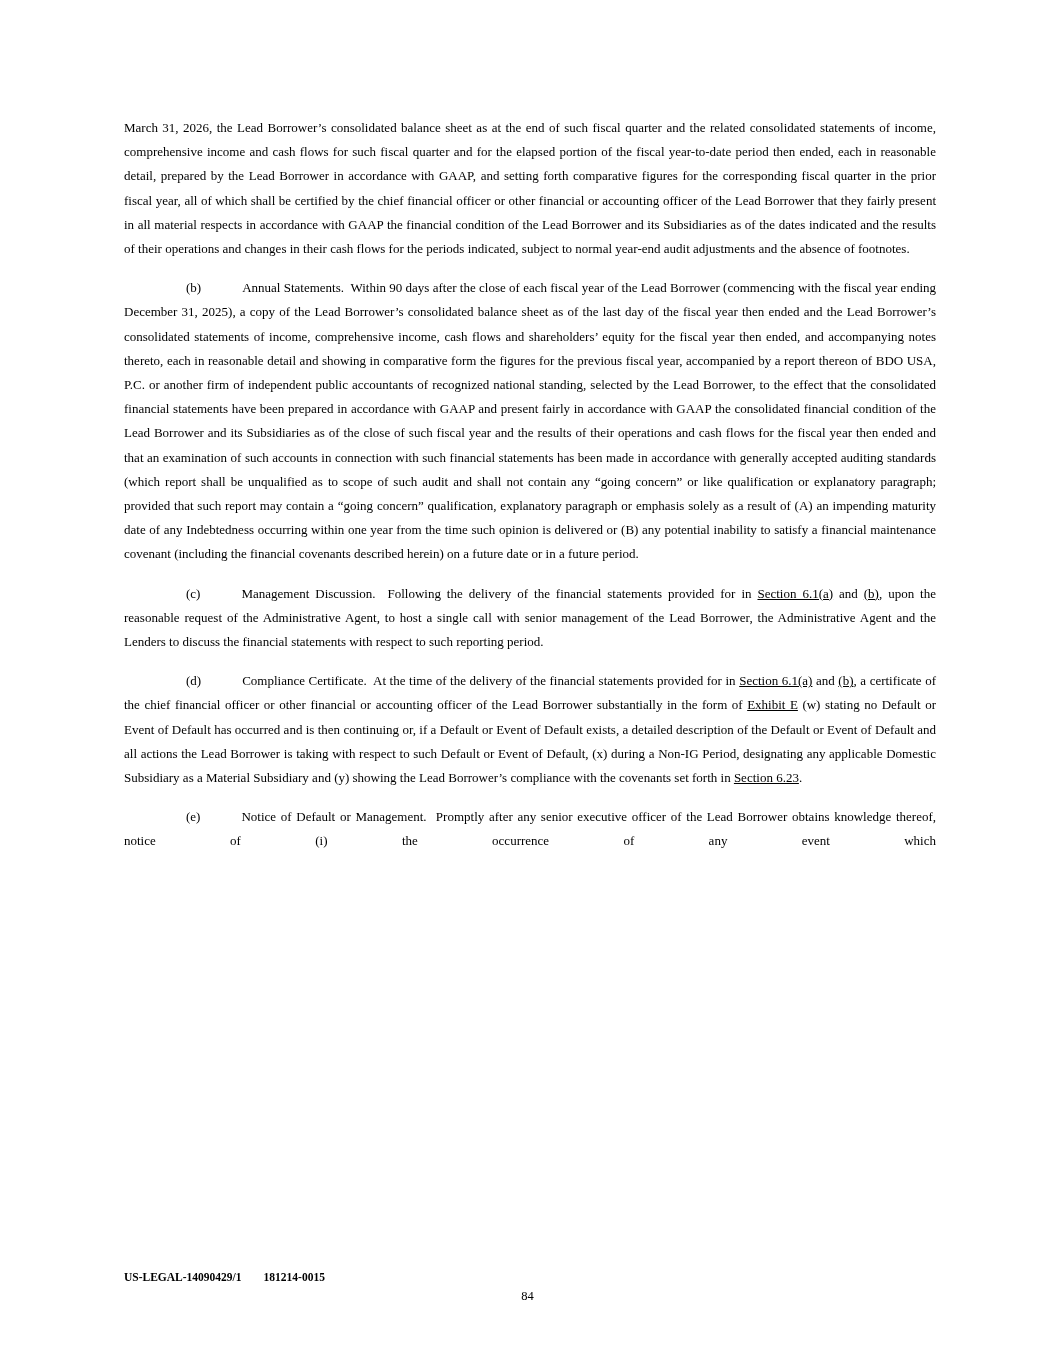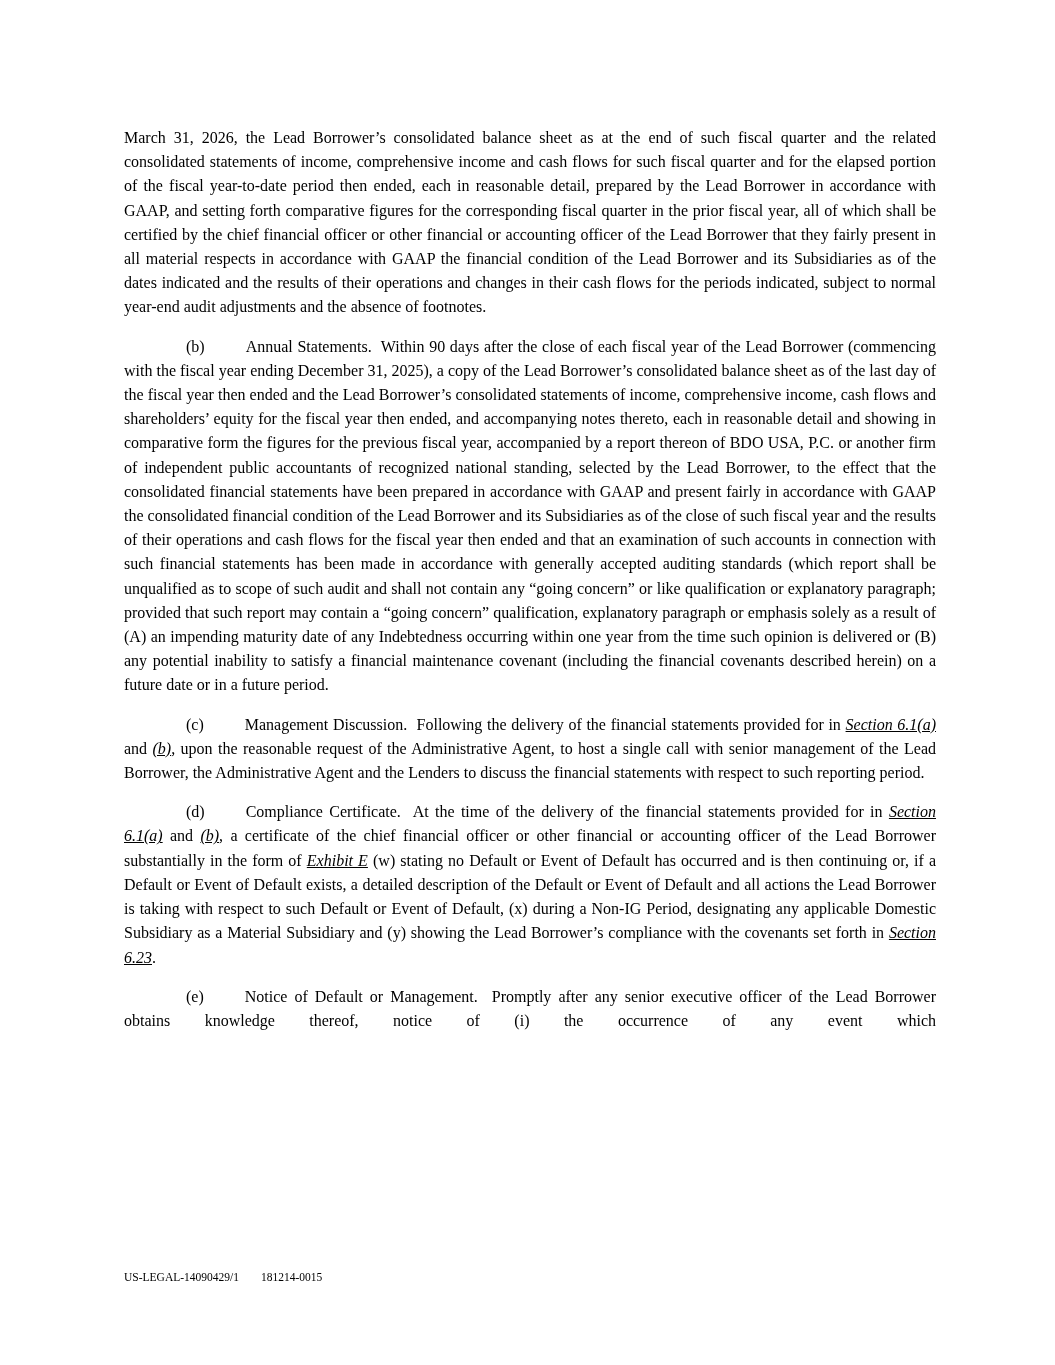"March 31, 2026, the Lead" .doc-body { font-size: 16px -> 13px; top: 126px -> 116px }
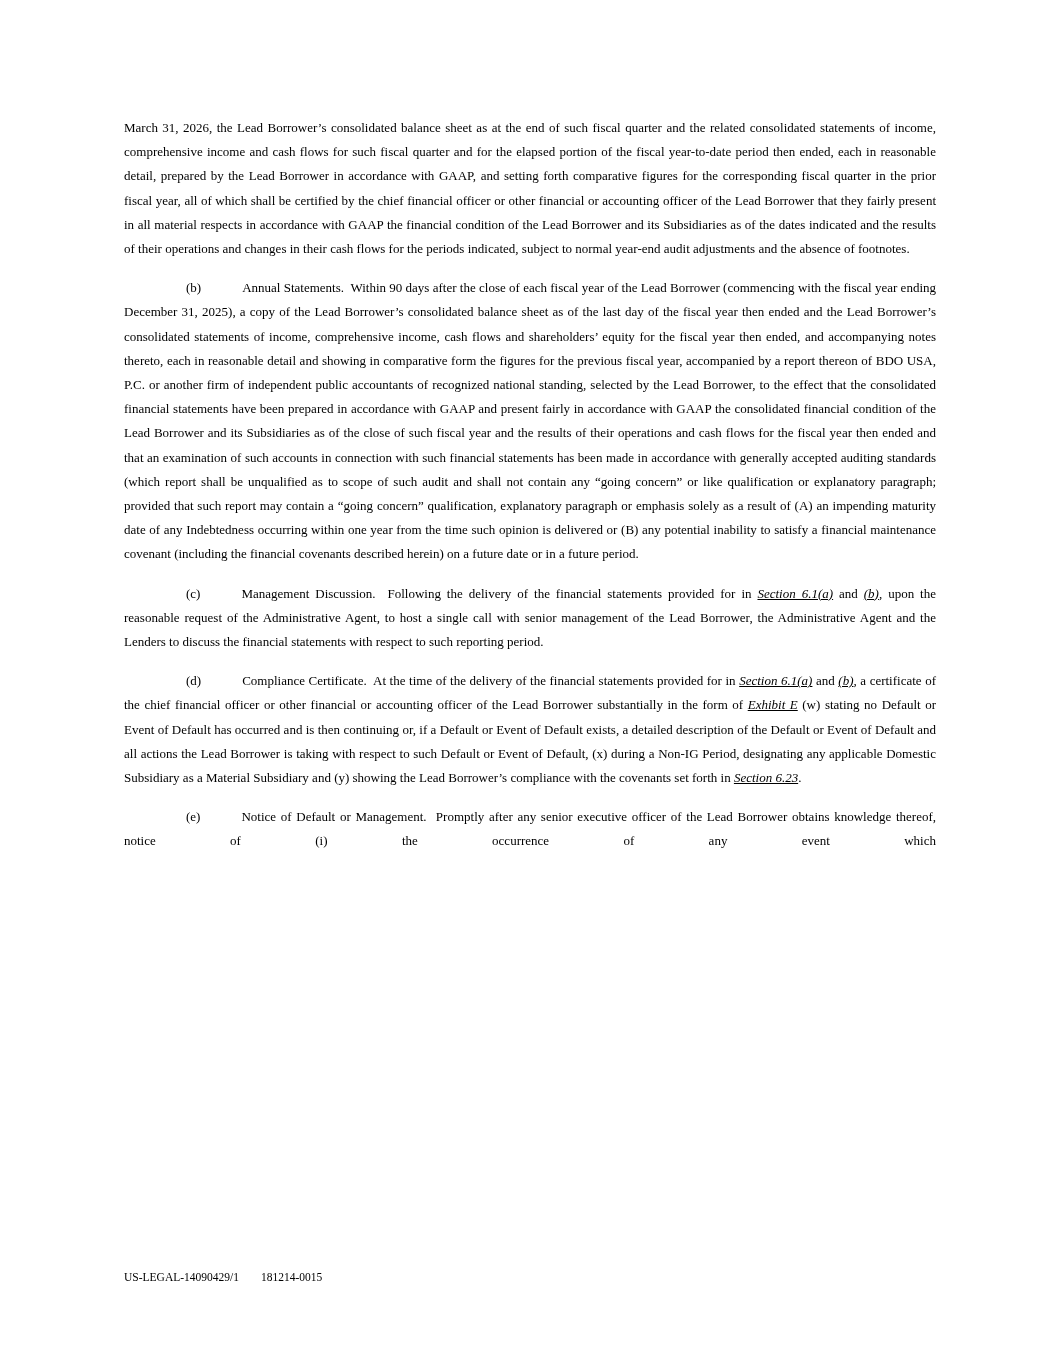"Section 6.1(a)" .run-u { font-style: italic -> none }
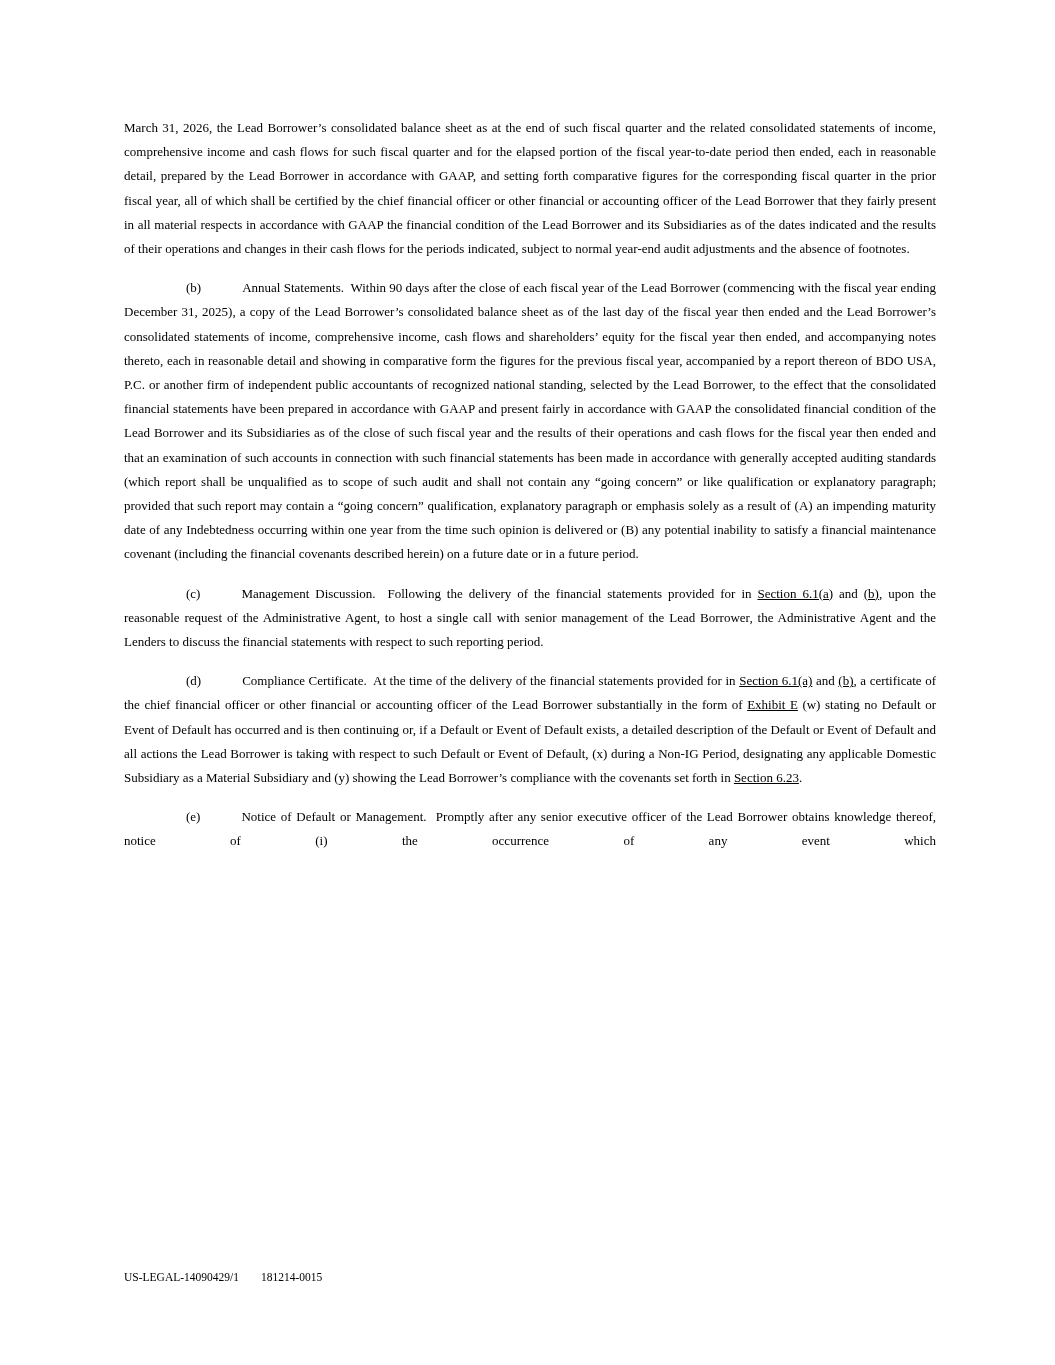"US-LEGAL-14090429/1 181214-0015" .footer-ids { font-weight: none -> bold }
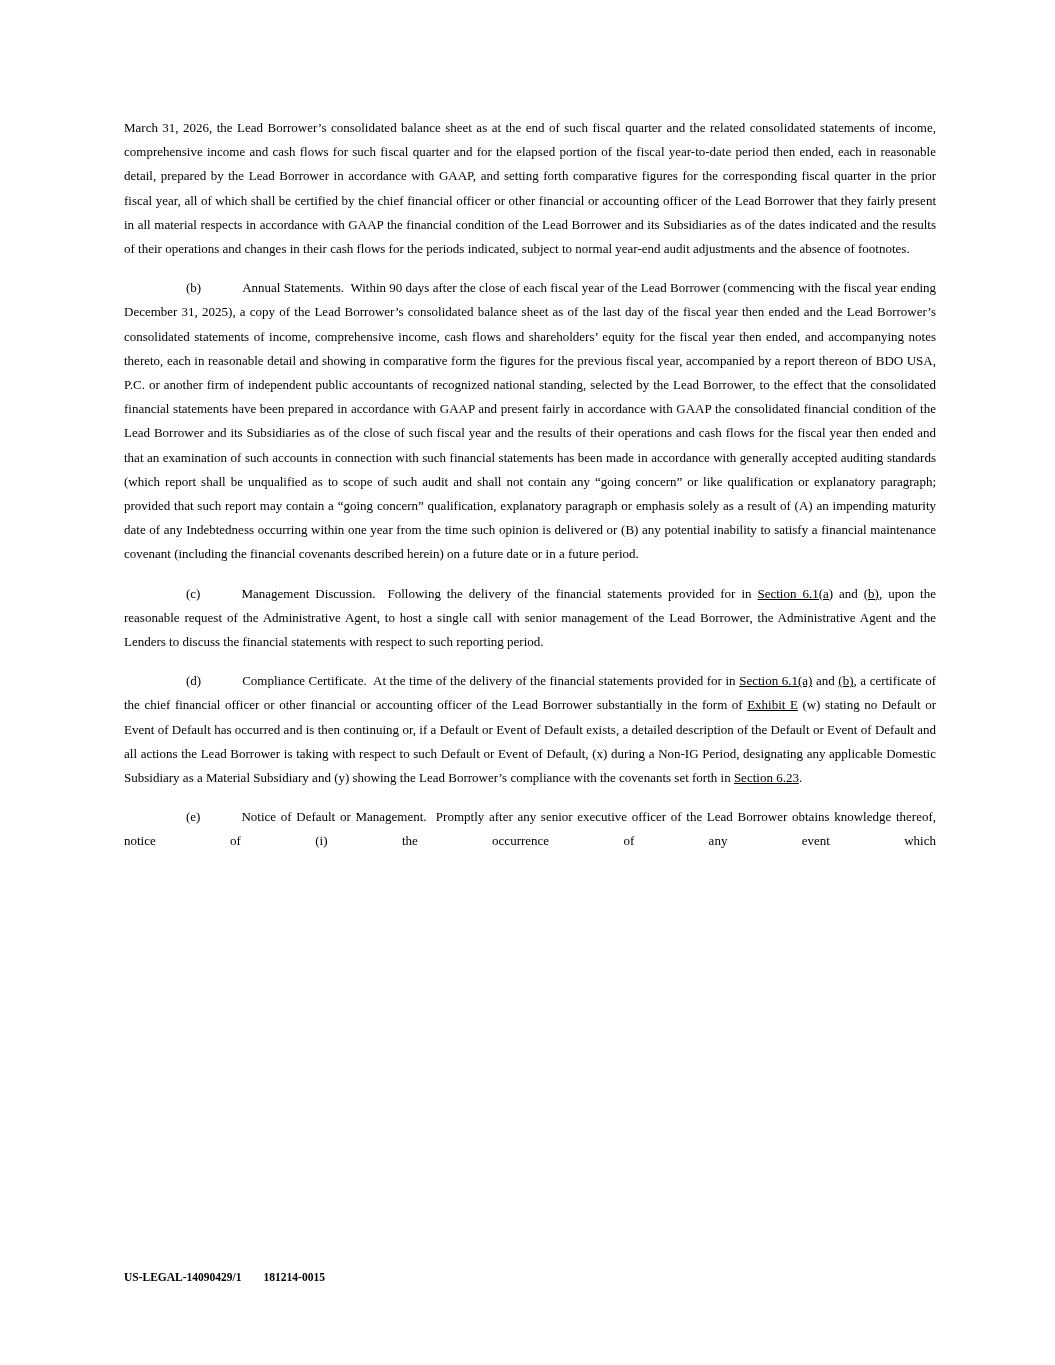"84" div.page-number { html: none -> <div>84</div> }
